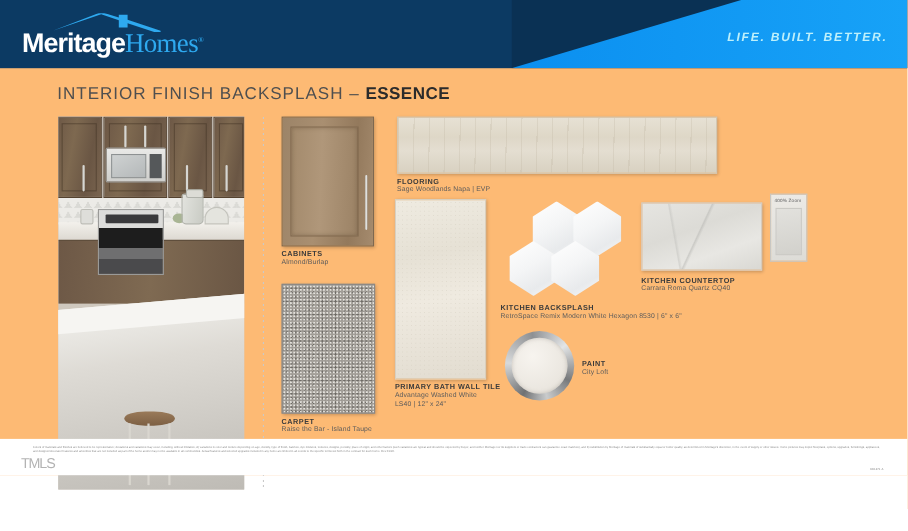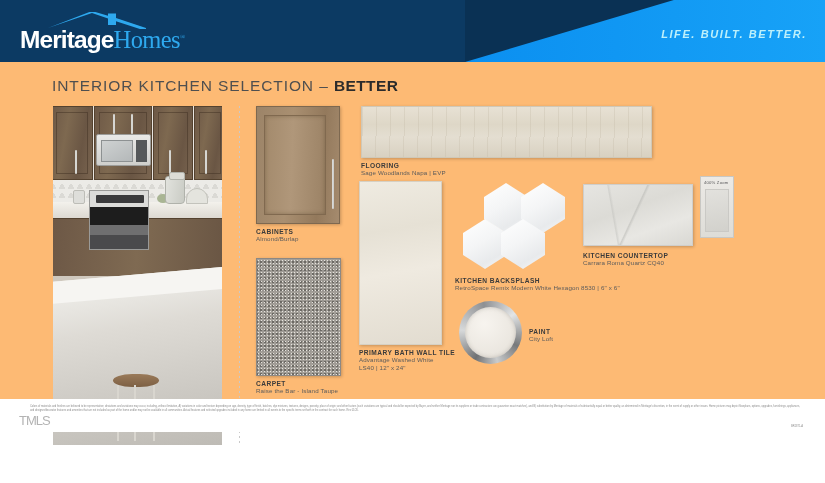"INTERIOR KITCHEN SELECTION –" span { text: KITCHEN SELECTION -> FINISH BACKSPLASH }
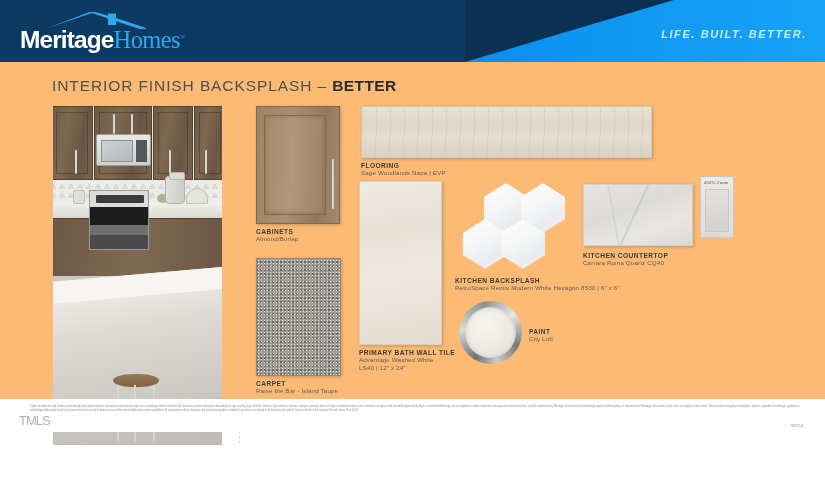"BETTER" b { text: BETTER -> ESSENCE }
